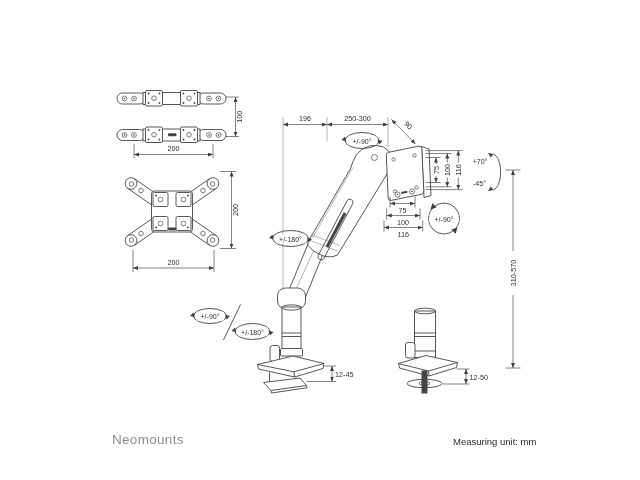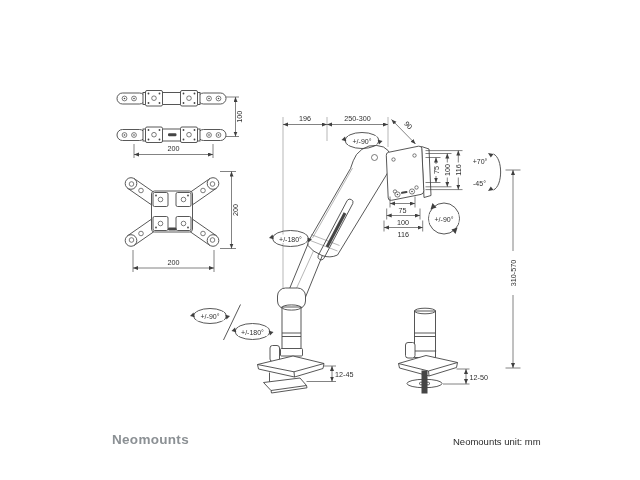"Neomounts" .brand { font-weight: 700 -> 400 }
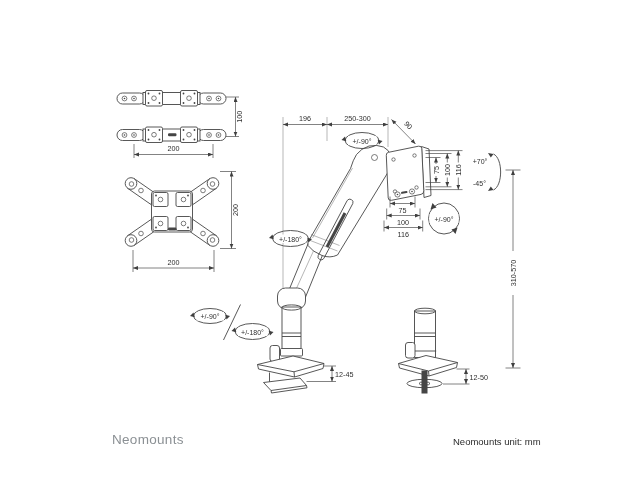"Neomounts unit: mm" div.munit { text: Neomounts -> Measuring }
